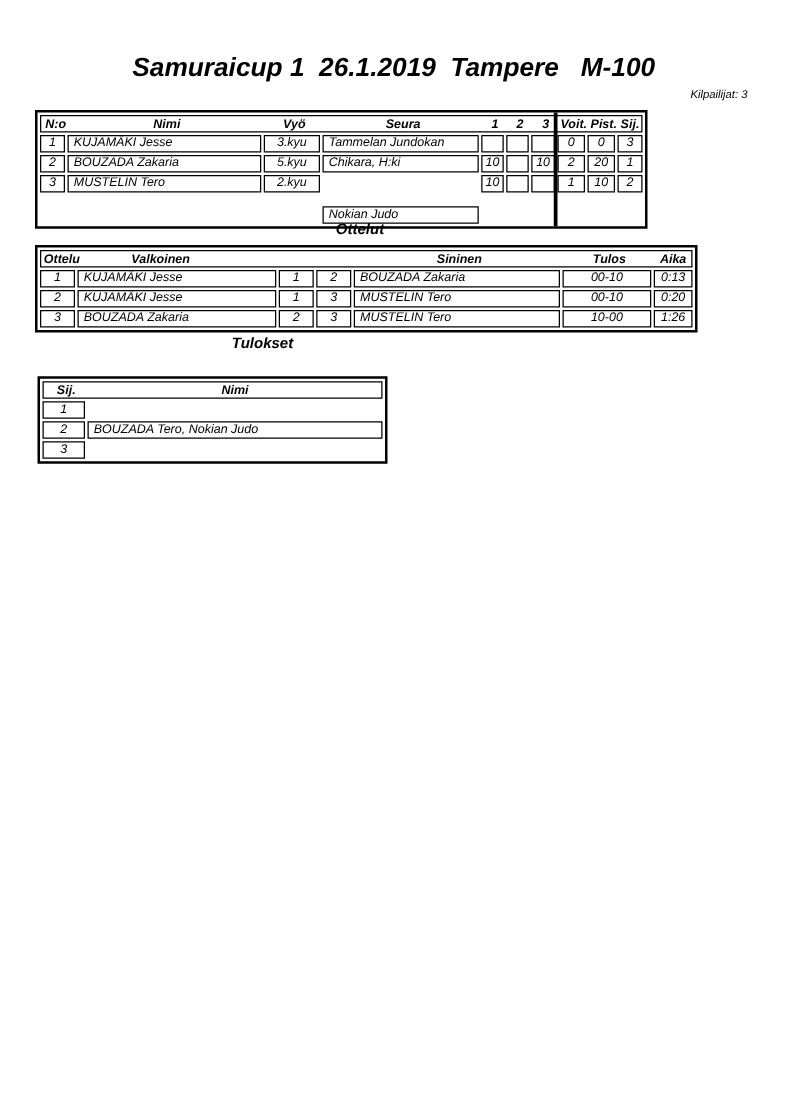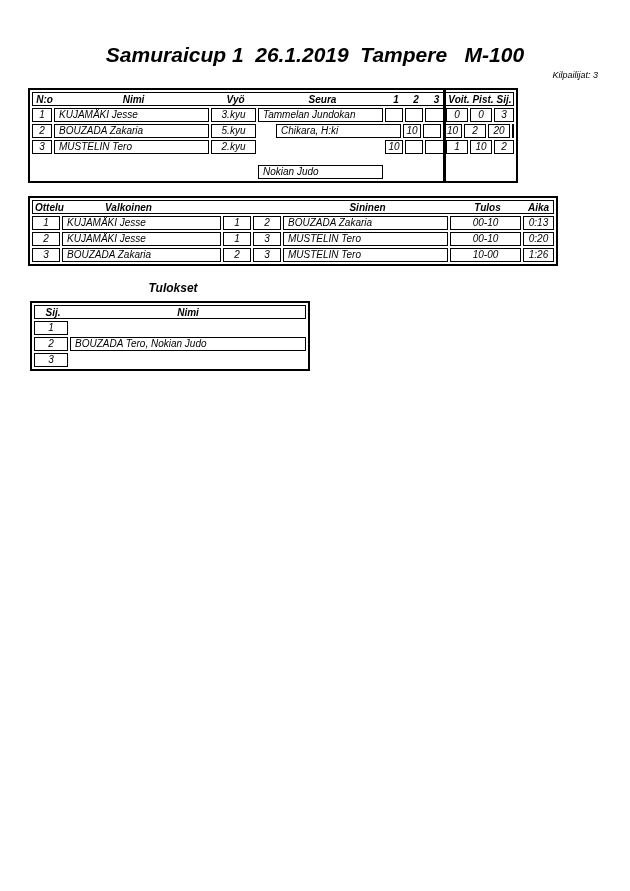"Chikara, H:ki" div.td { margin-left: 18px -> none }
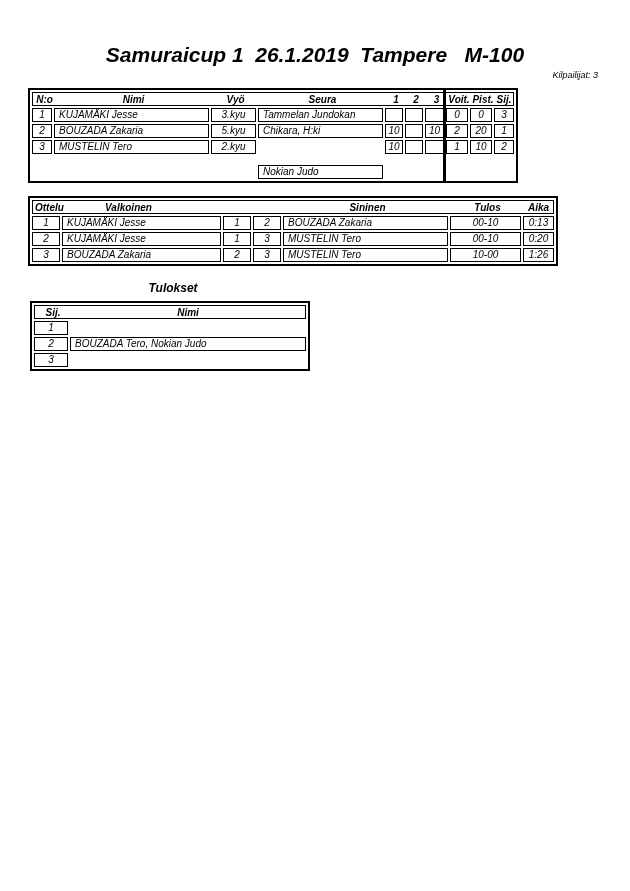"Ottelut" div.sec-title { html: none -> <div>Ottelut</div> }
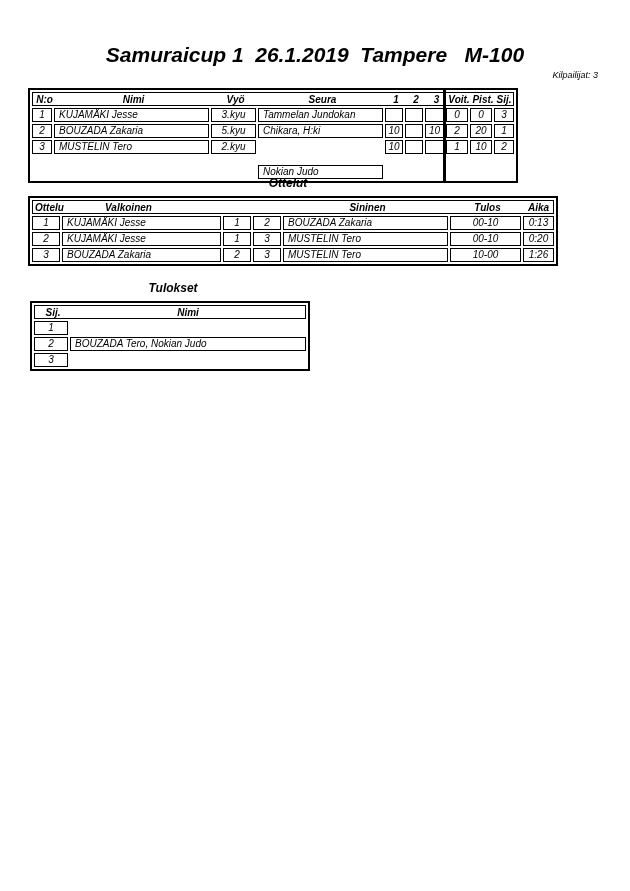"Tulokset" #tulokset-title { padding-left: none -> 37px; top: 282px -> 268px }
